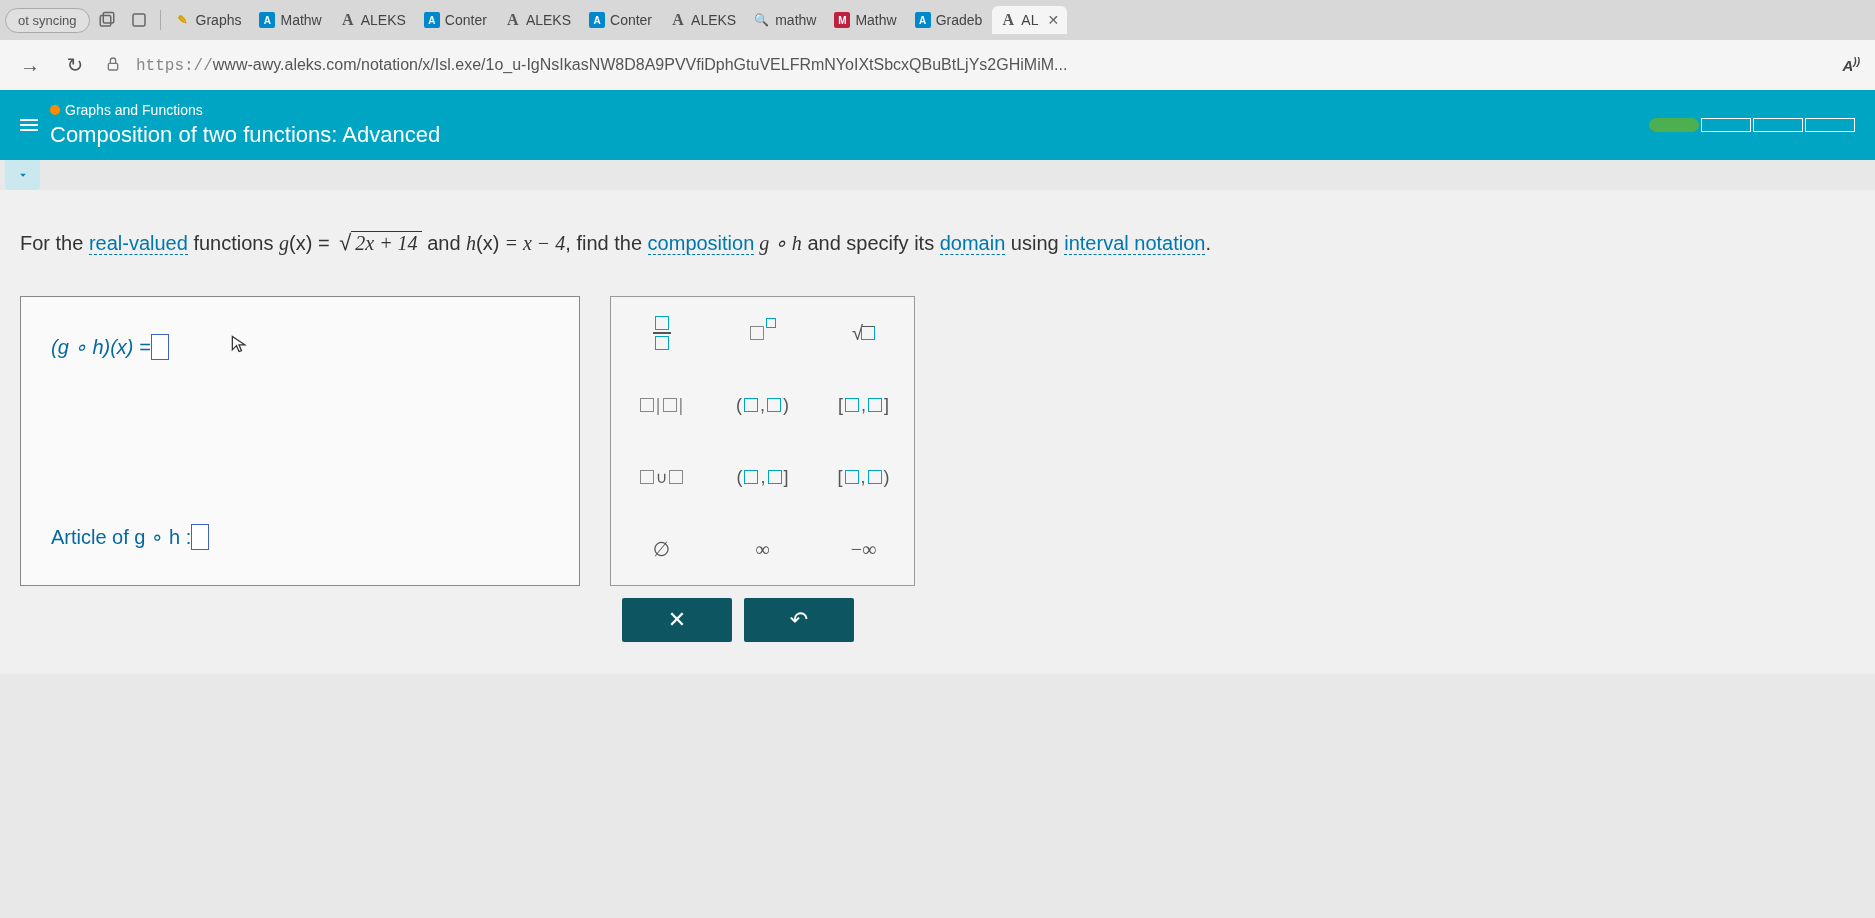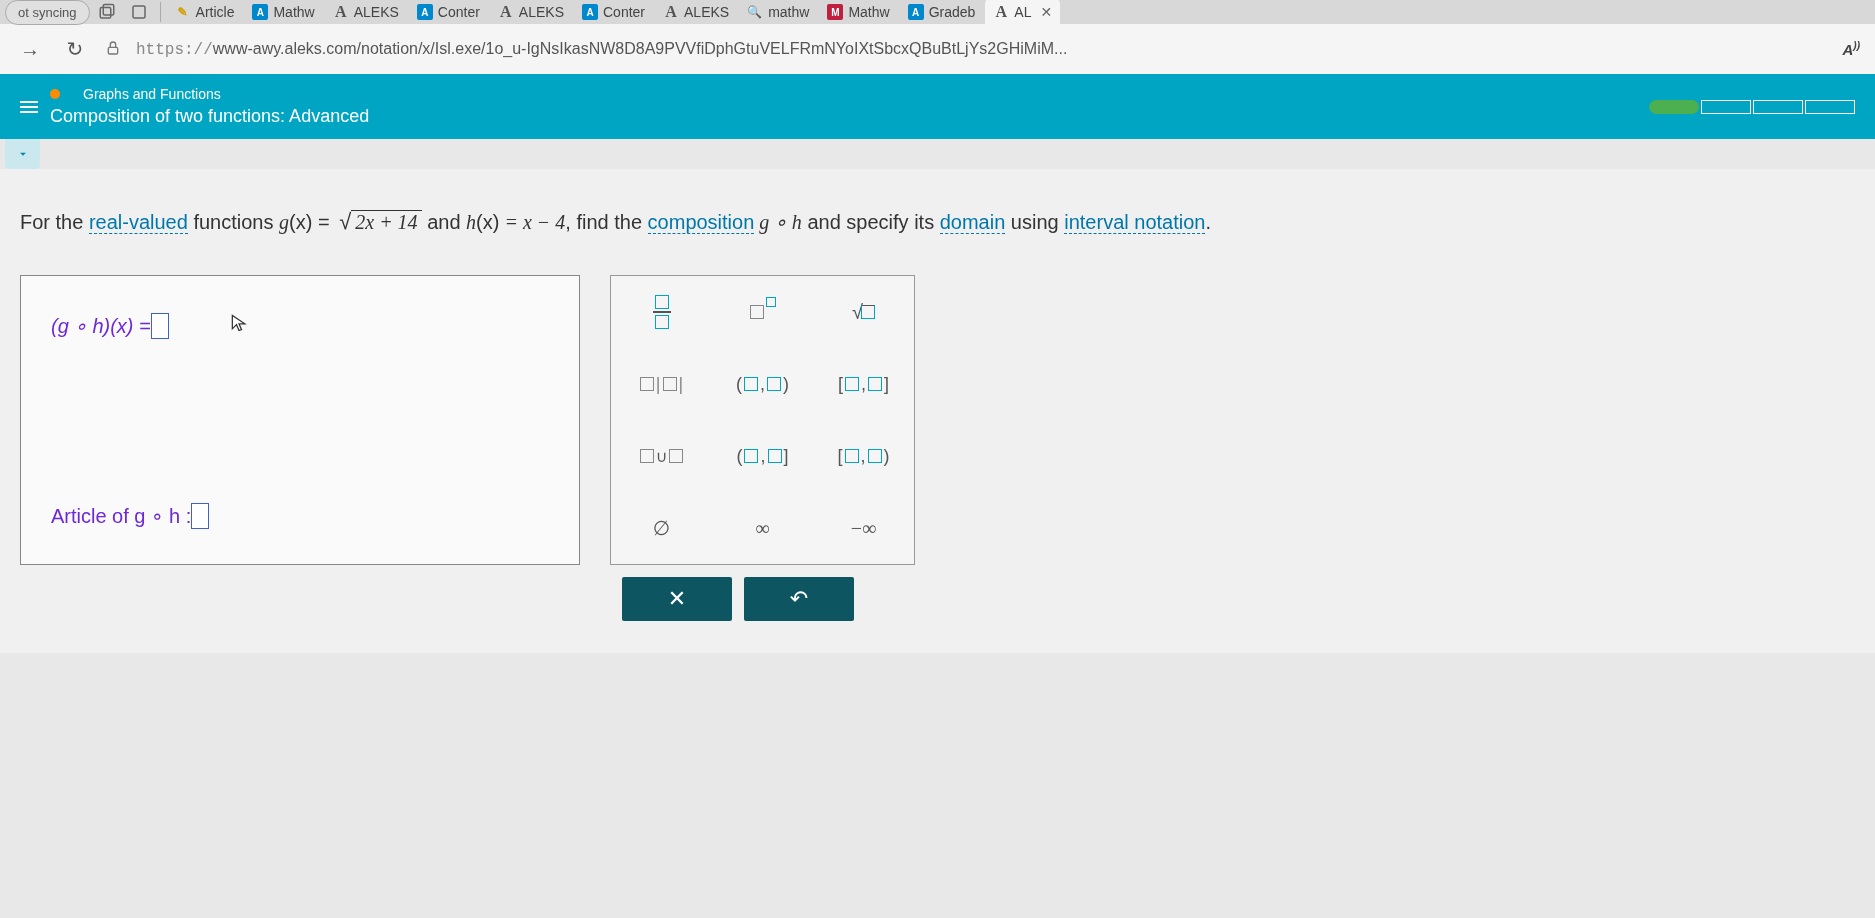"ot syncing" .browser-tabs { height: 24px -> 40px }
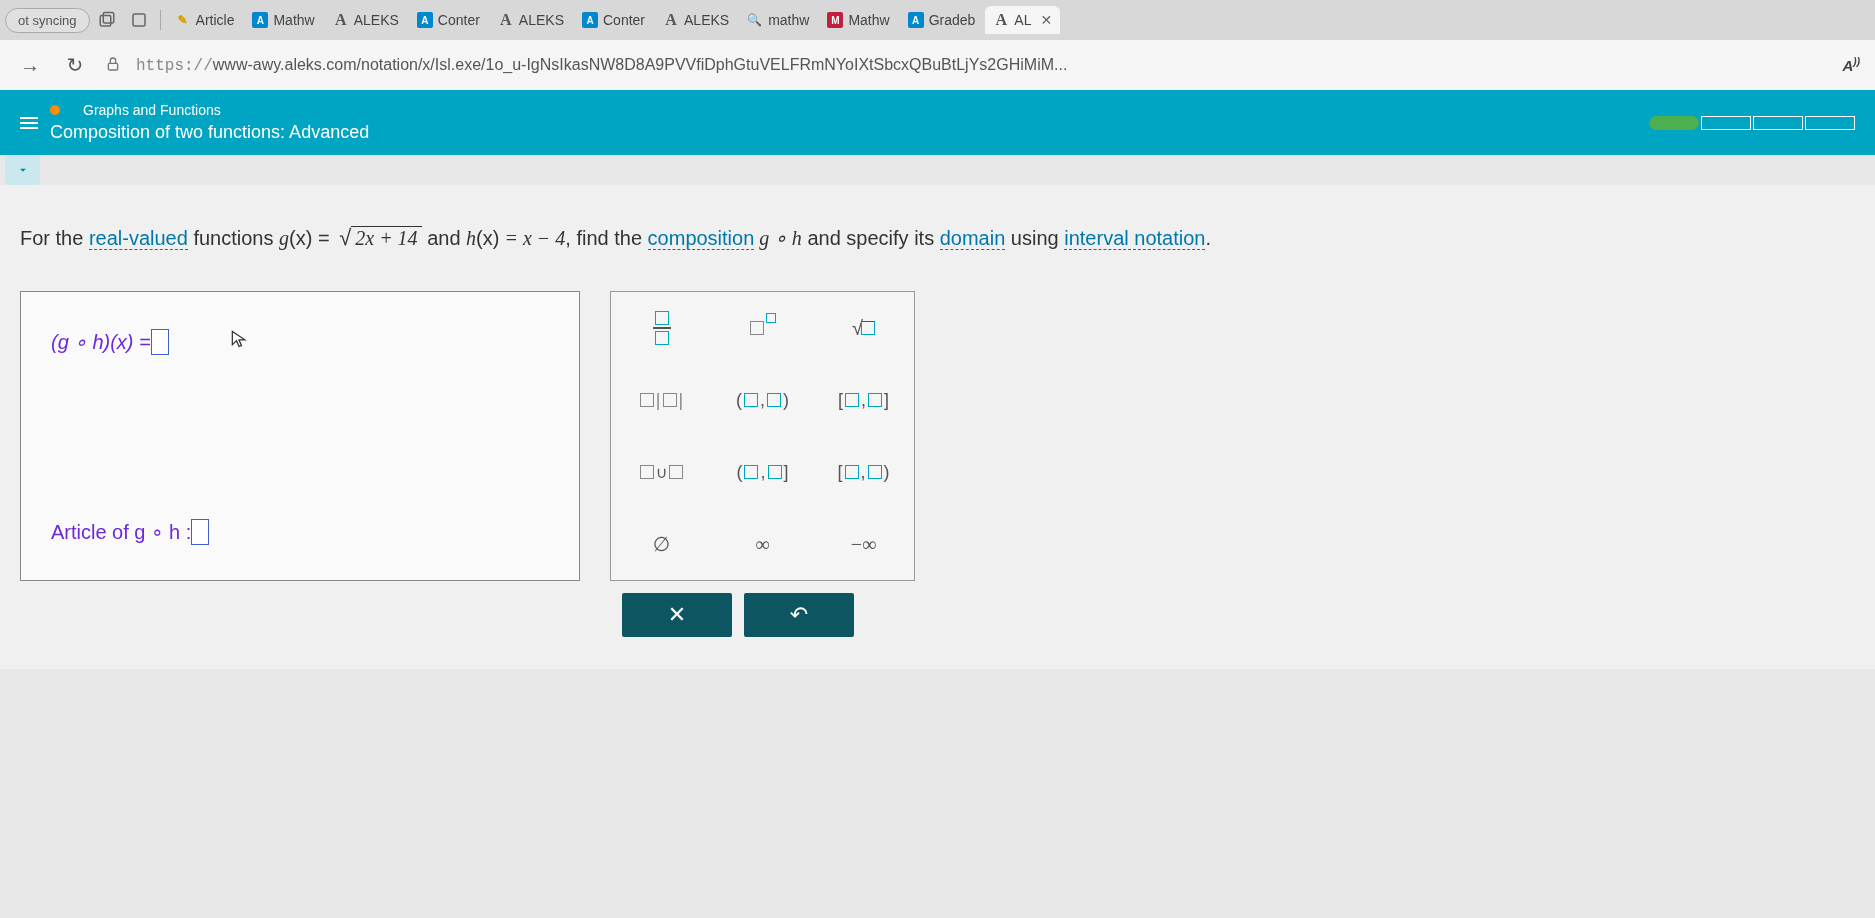"Article" span { text: Article -> Graphs }
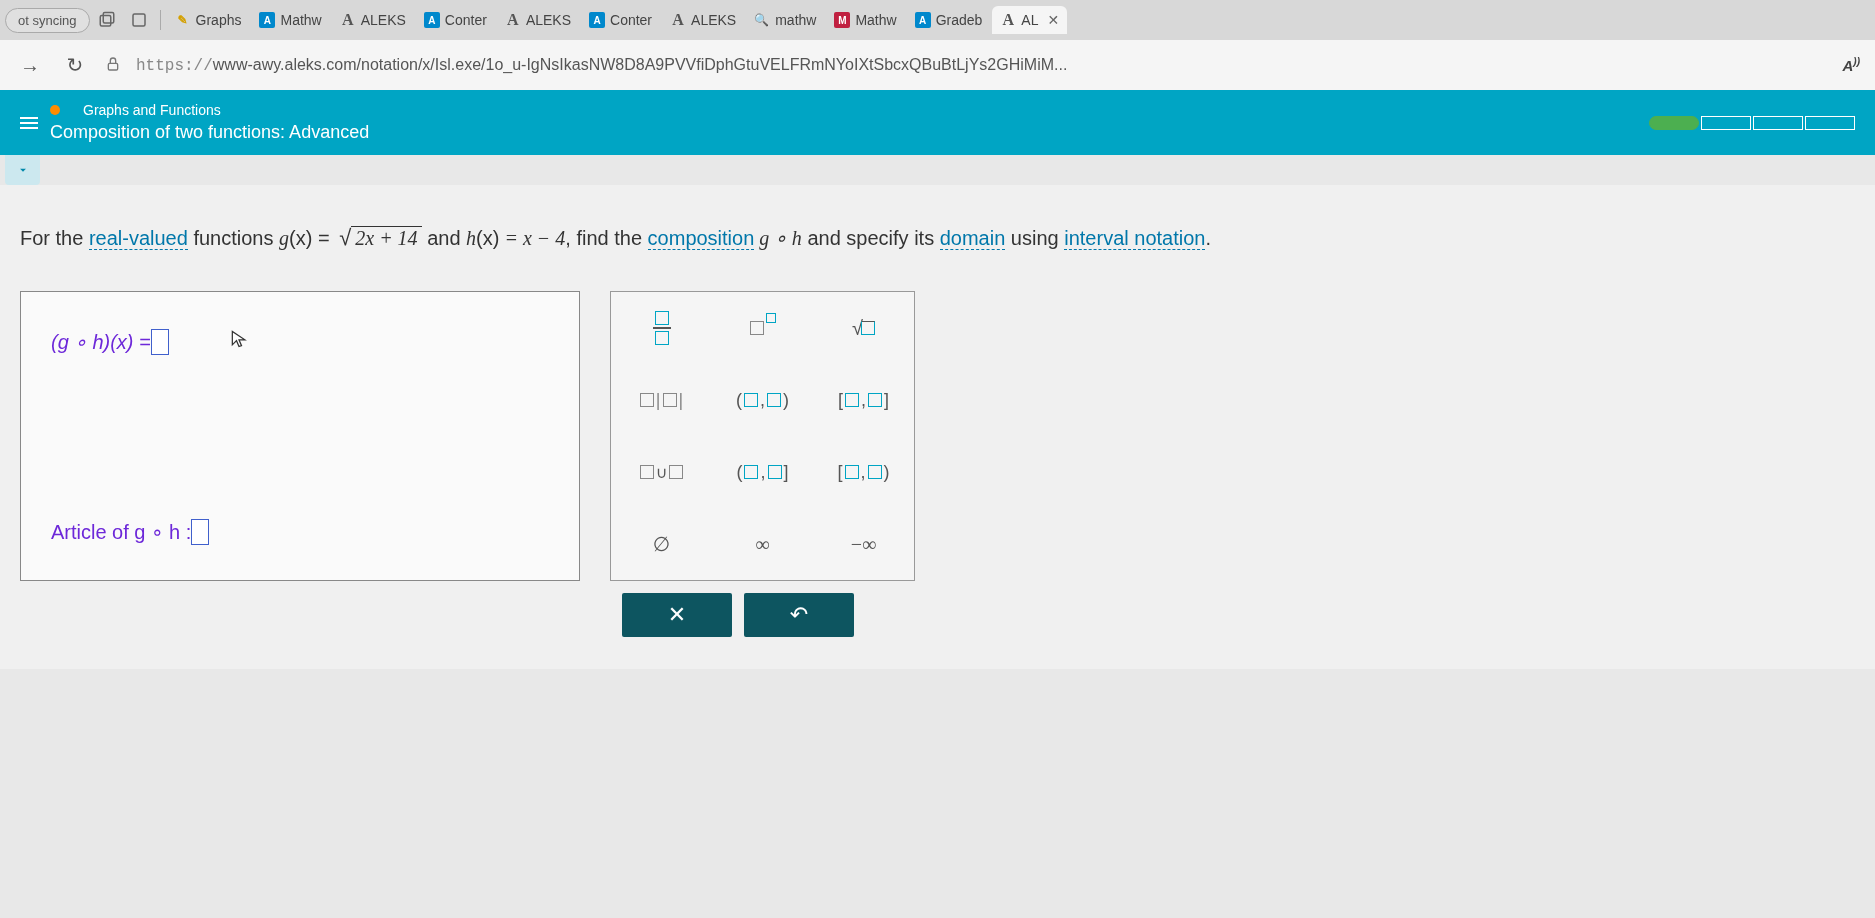"Graphs and Functions" .breadcrumb { gap: 23px -> 5px }
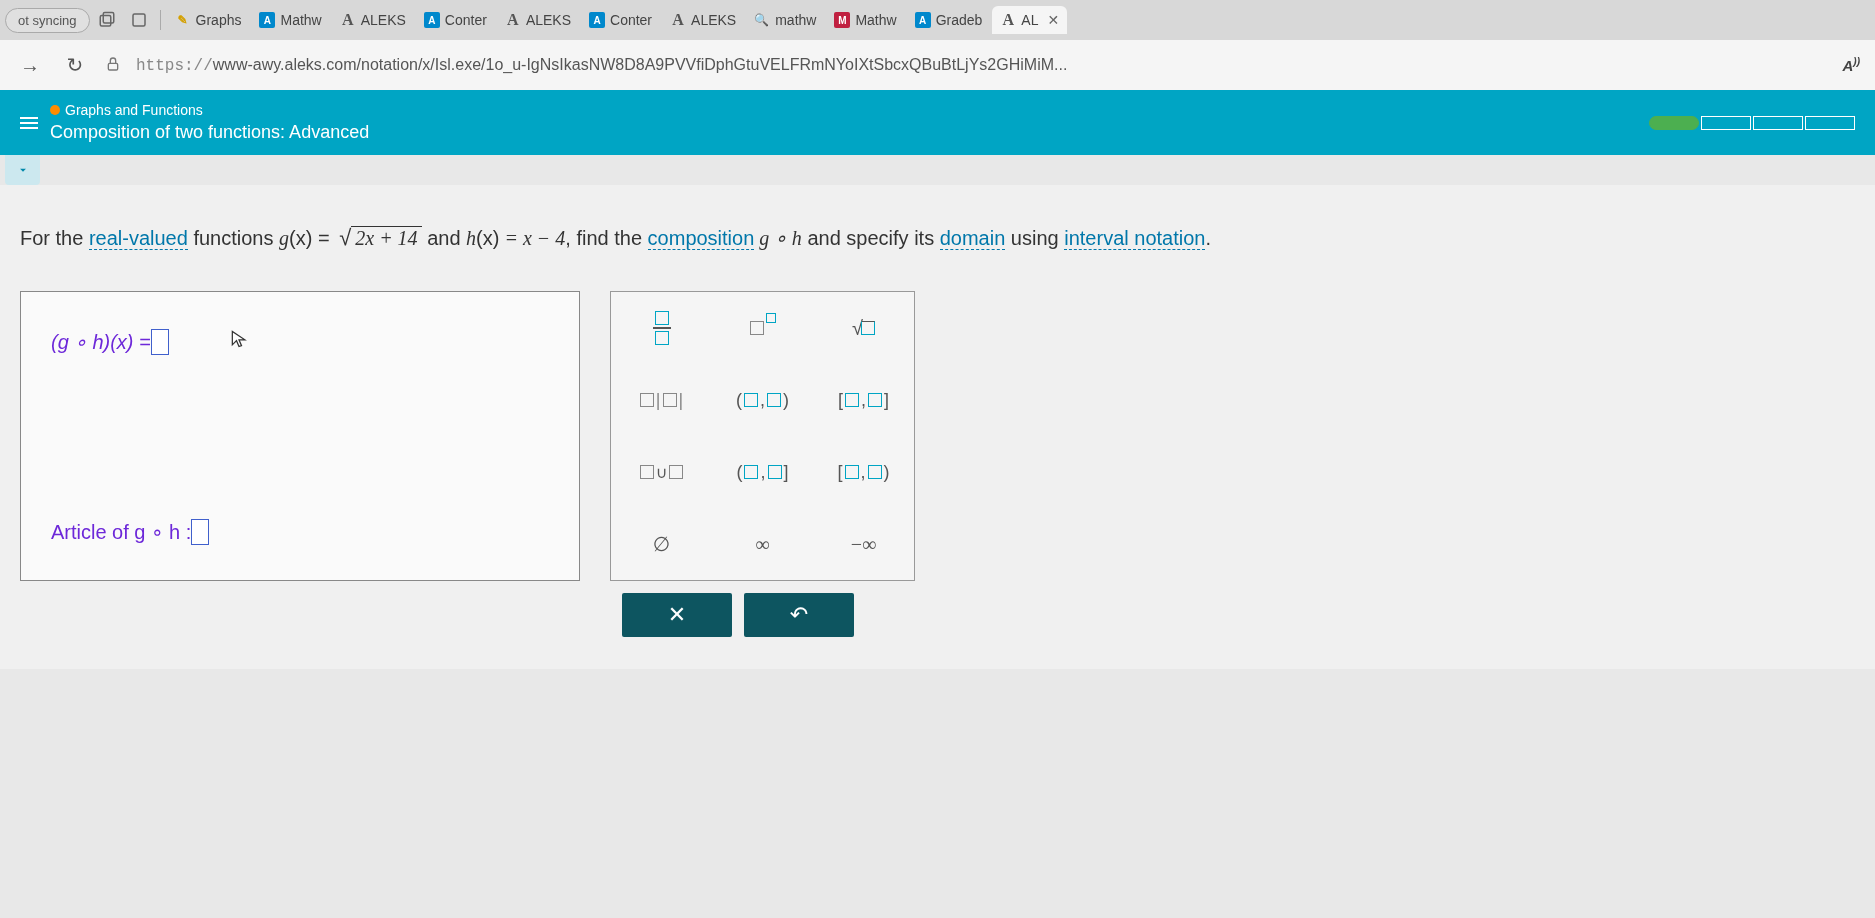"Composition of two functions: Advanced" .topic-title { font-size: 18px -> 22px }
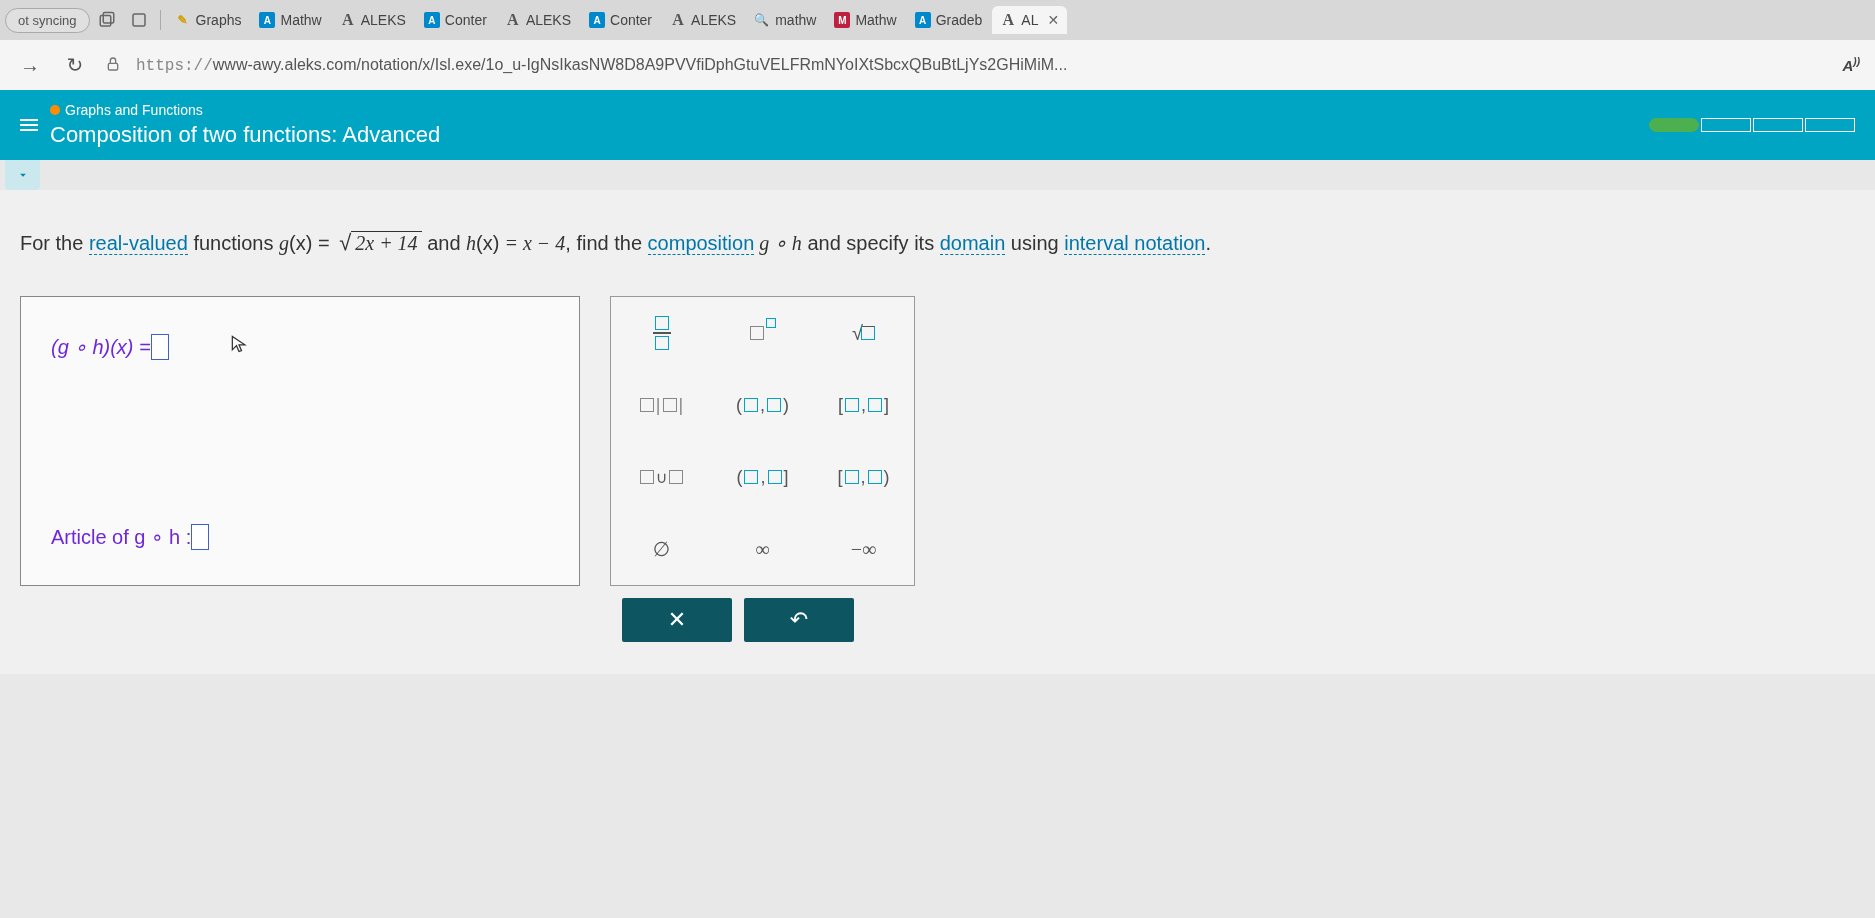"(g ∘ h)(x) =" .answer-row { color: #6d28d9 -> #0369a1 }
